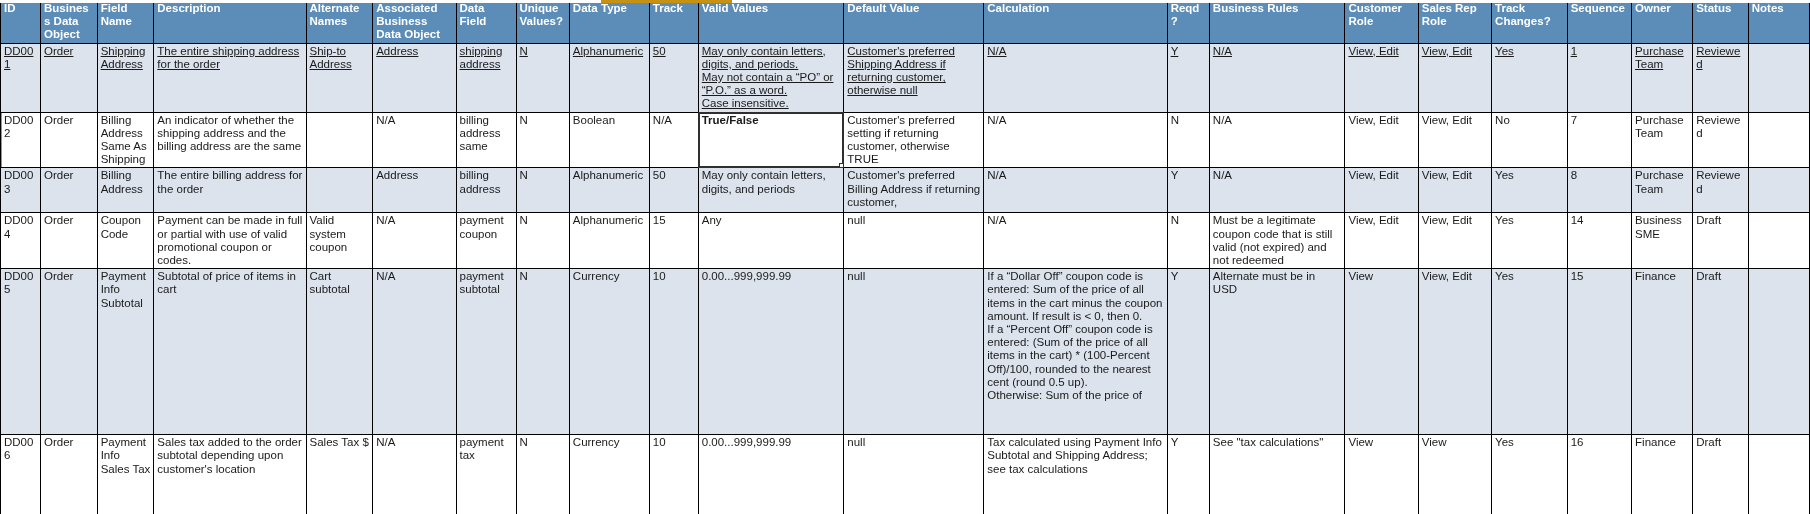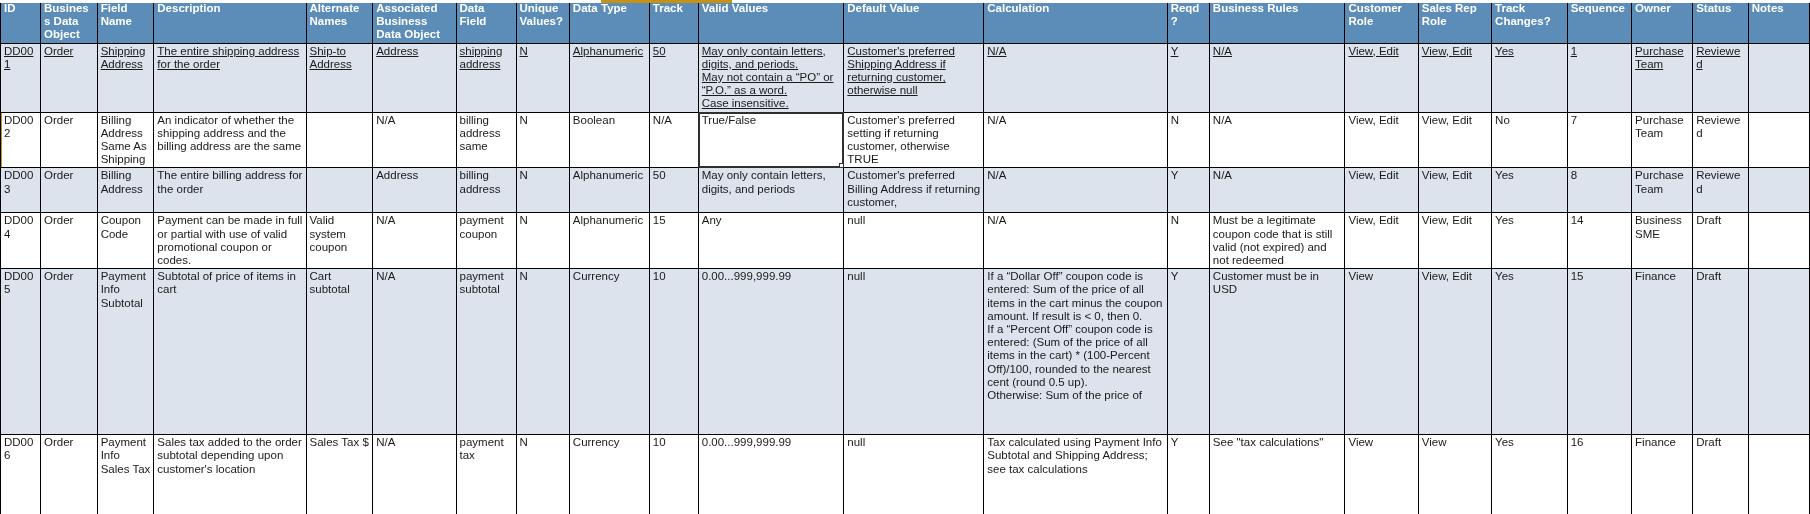"True/False" td.active { font-weight: none -> bold }
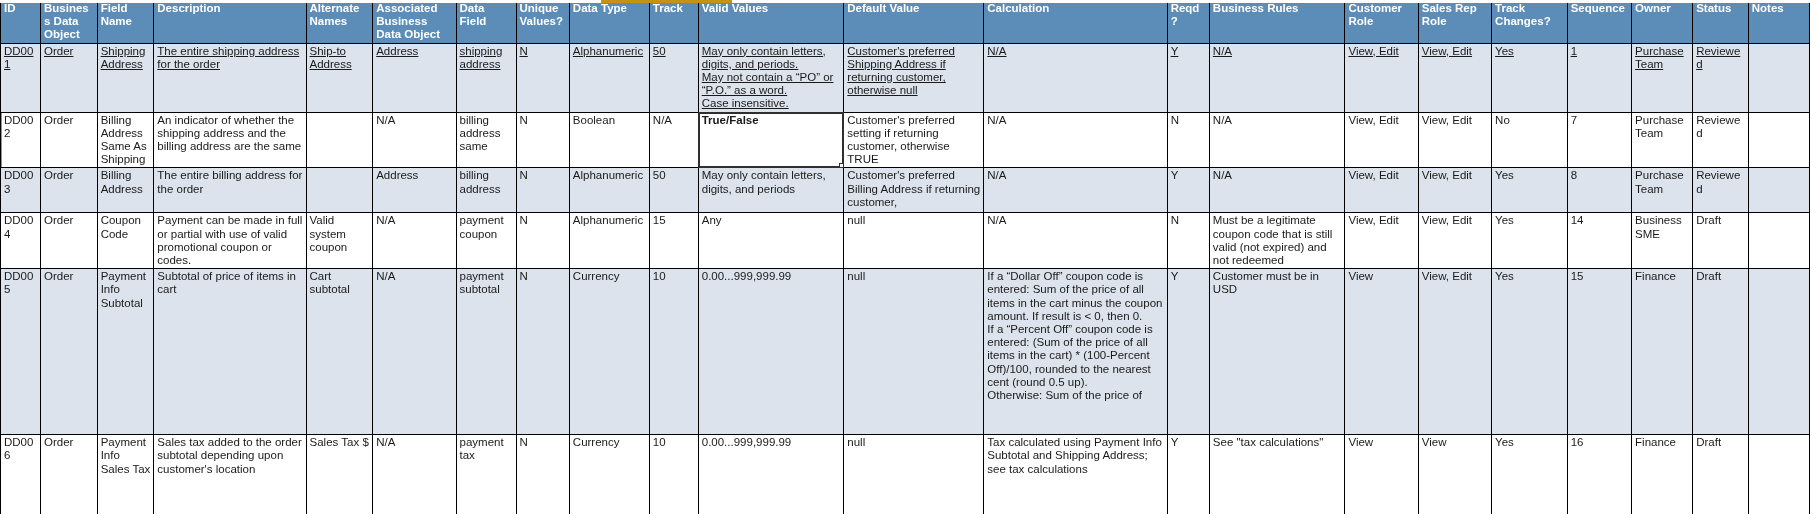"Customer must be in USD" td { text: Customer -> Alternate }
